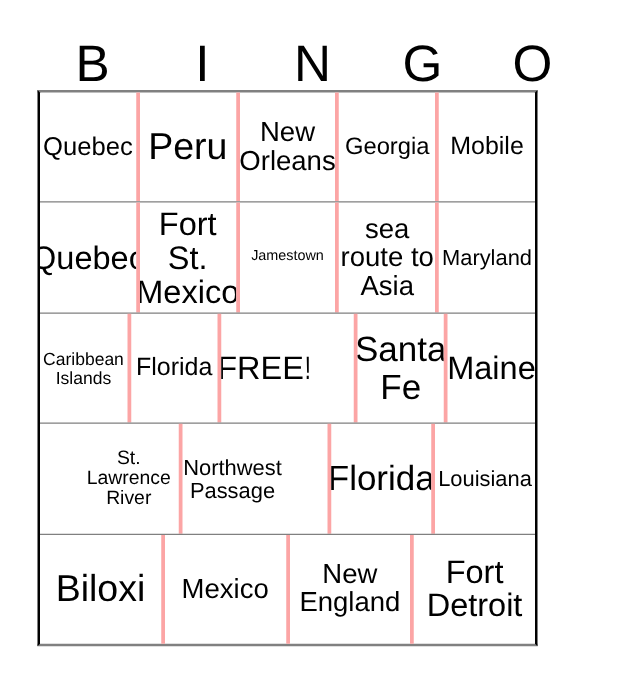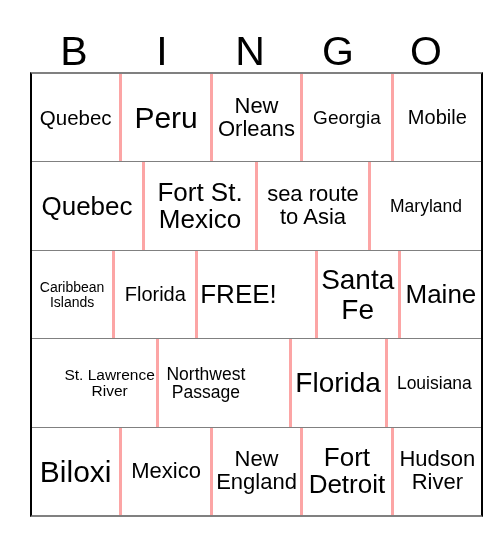"Quebec" #grid { width: 453px -> 400px }
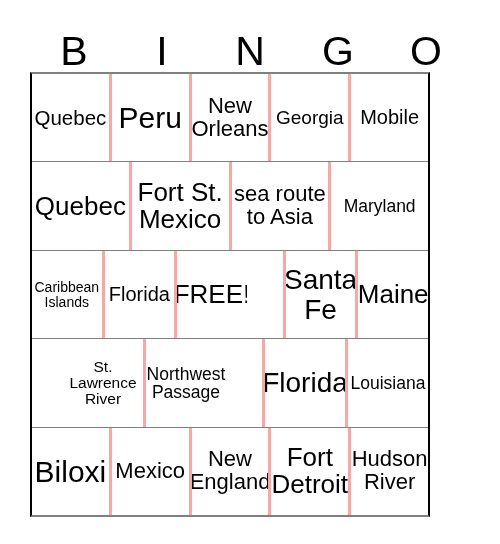"Jamestown" div.cell { html: none -> <div>Jamestown</div> }
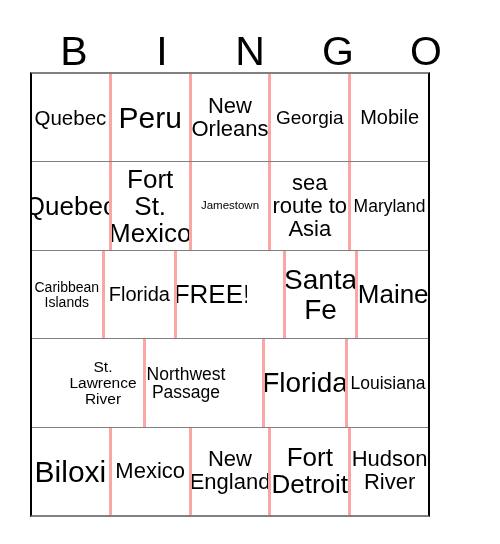"Hudson River" div.cell { html: <div>Hudson River</div> -> none }
